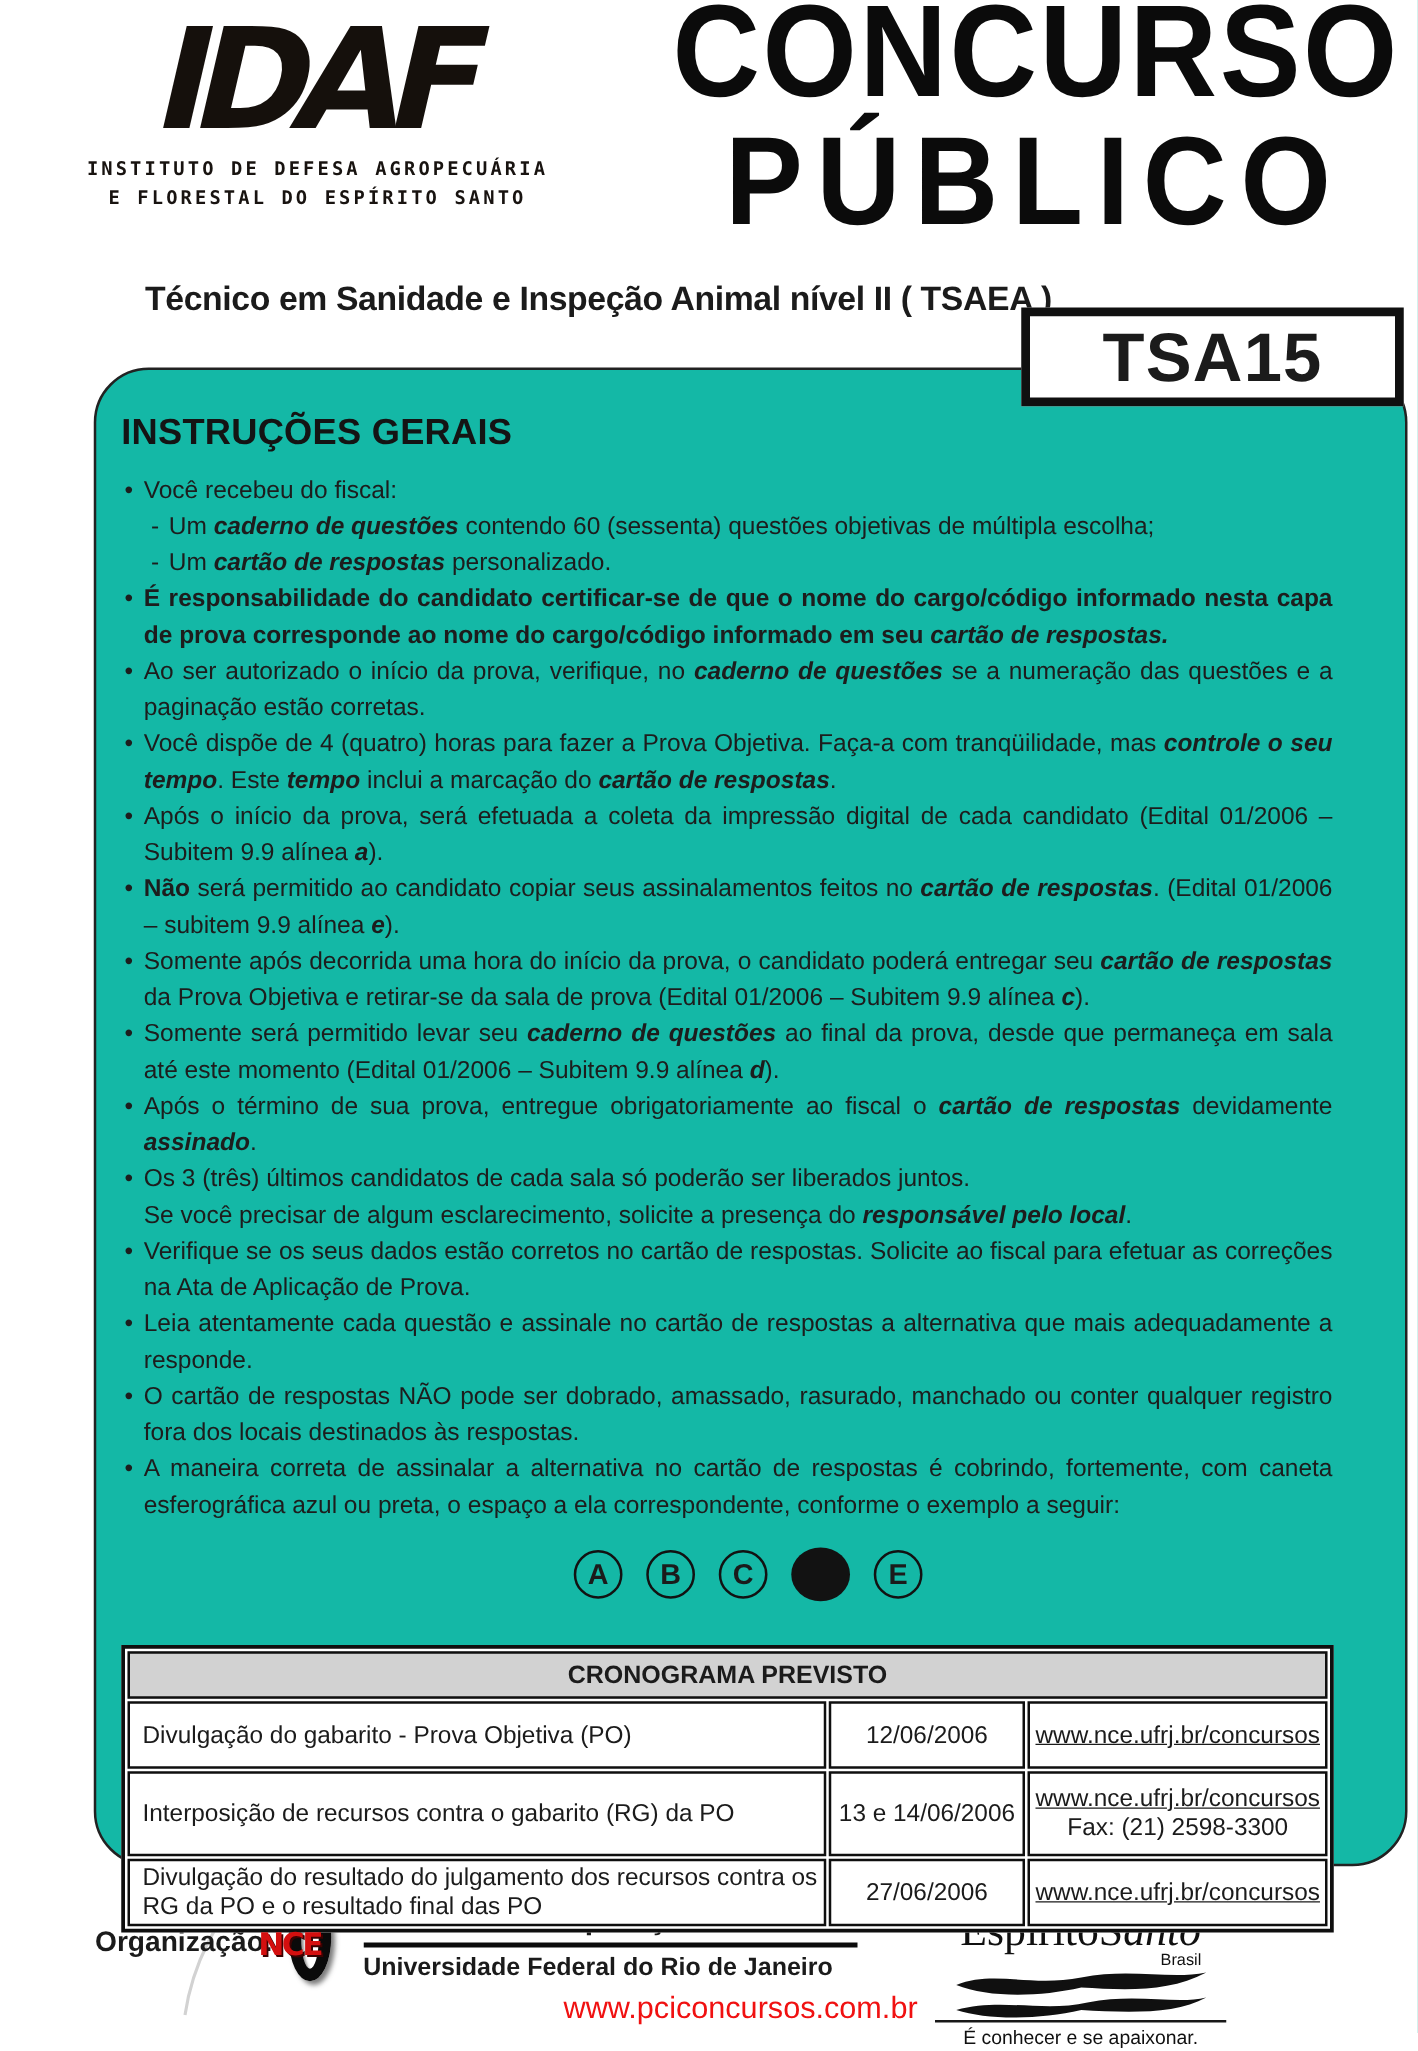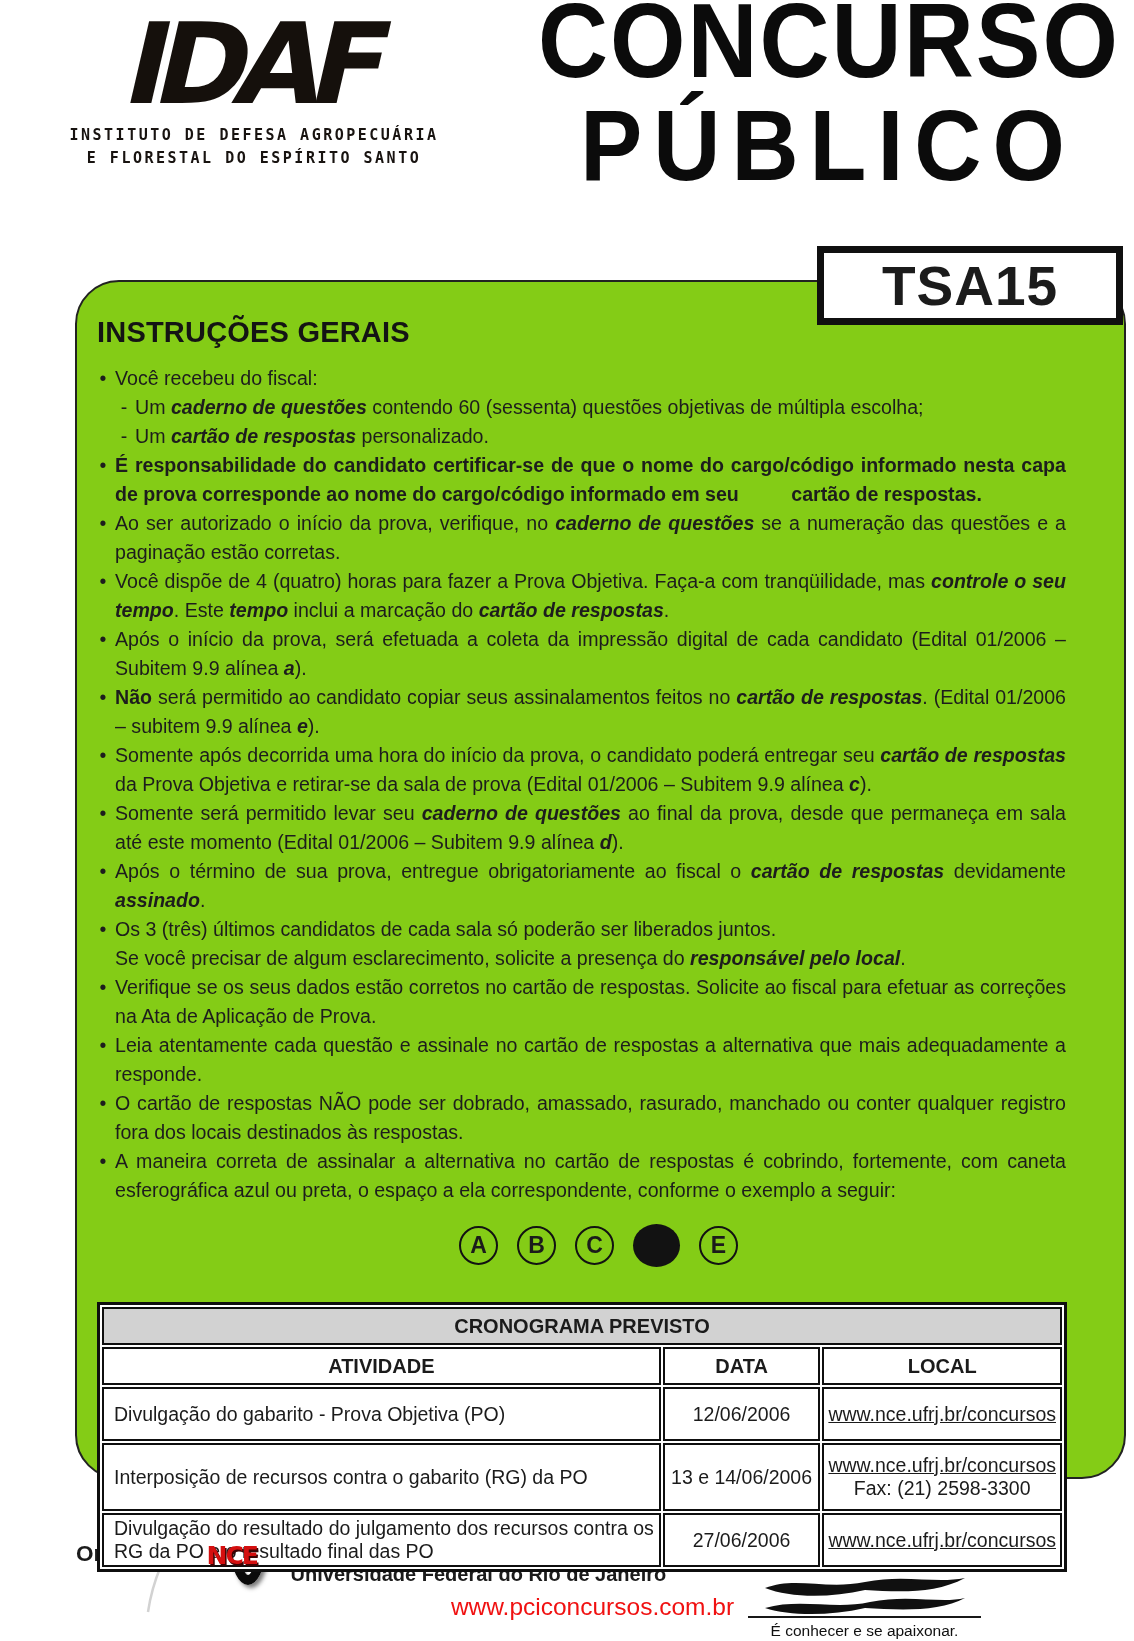"Técnico em Sanidade e Inspeção" div.position-title { html: none -> <div>Técnico em Sanidade e Inspeção Animal nível II ( TSAEA )</div> }
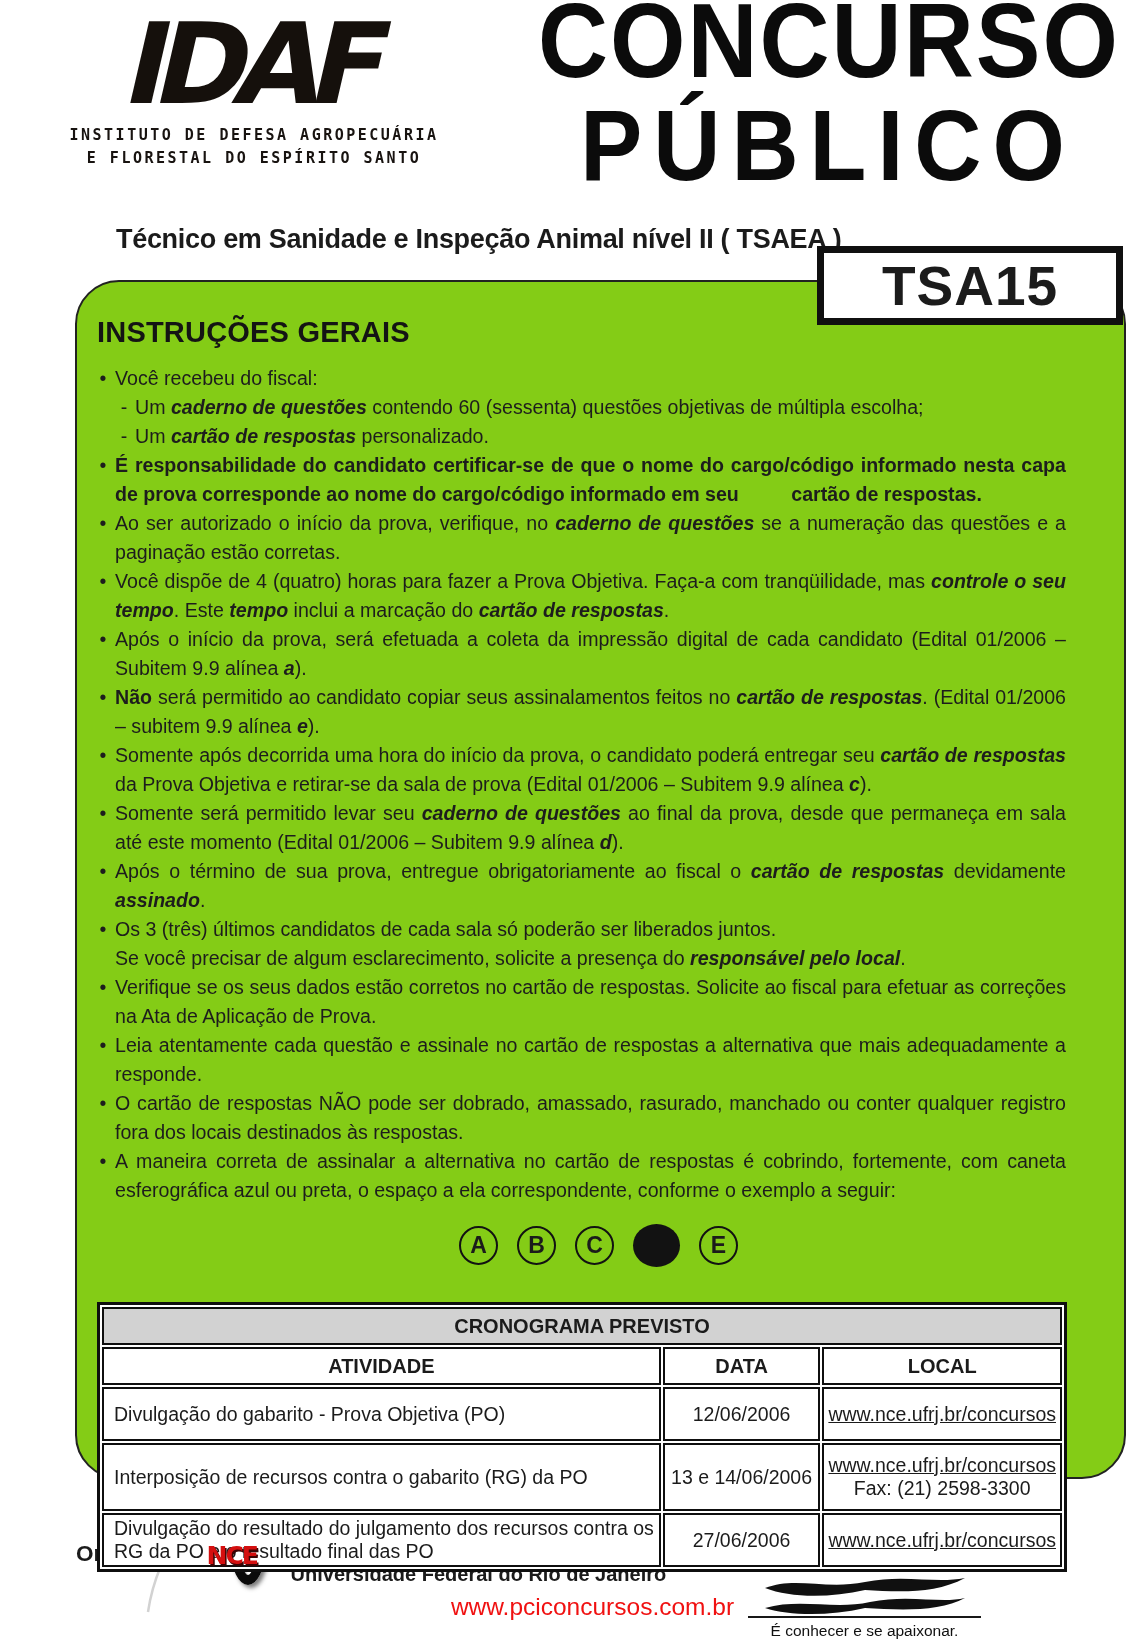"INSTRUÇÕES GERAIS" .main-box { background: #84cc16 -> #14b8a6; top: 280px -> 294px }
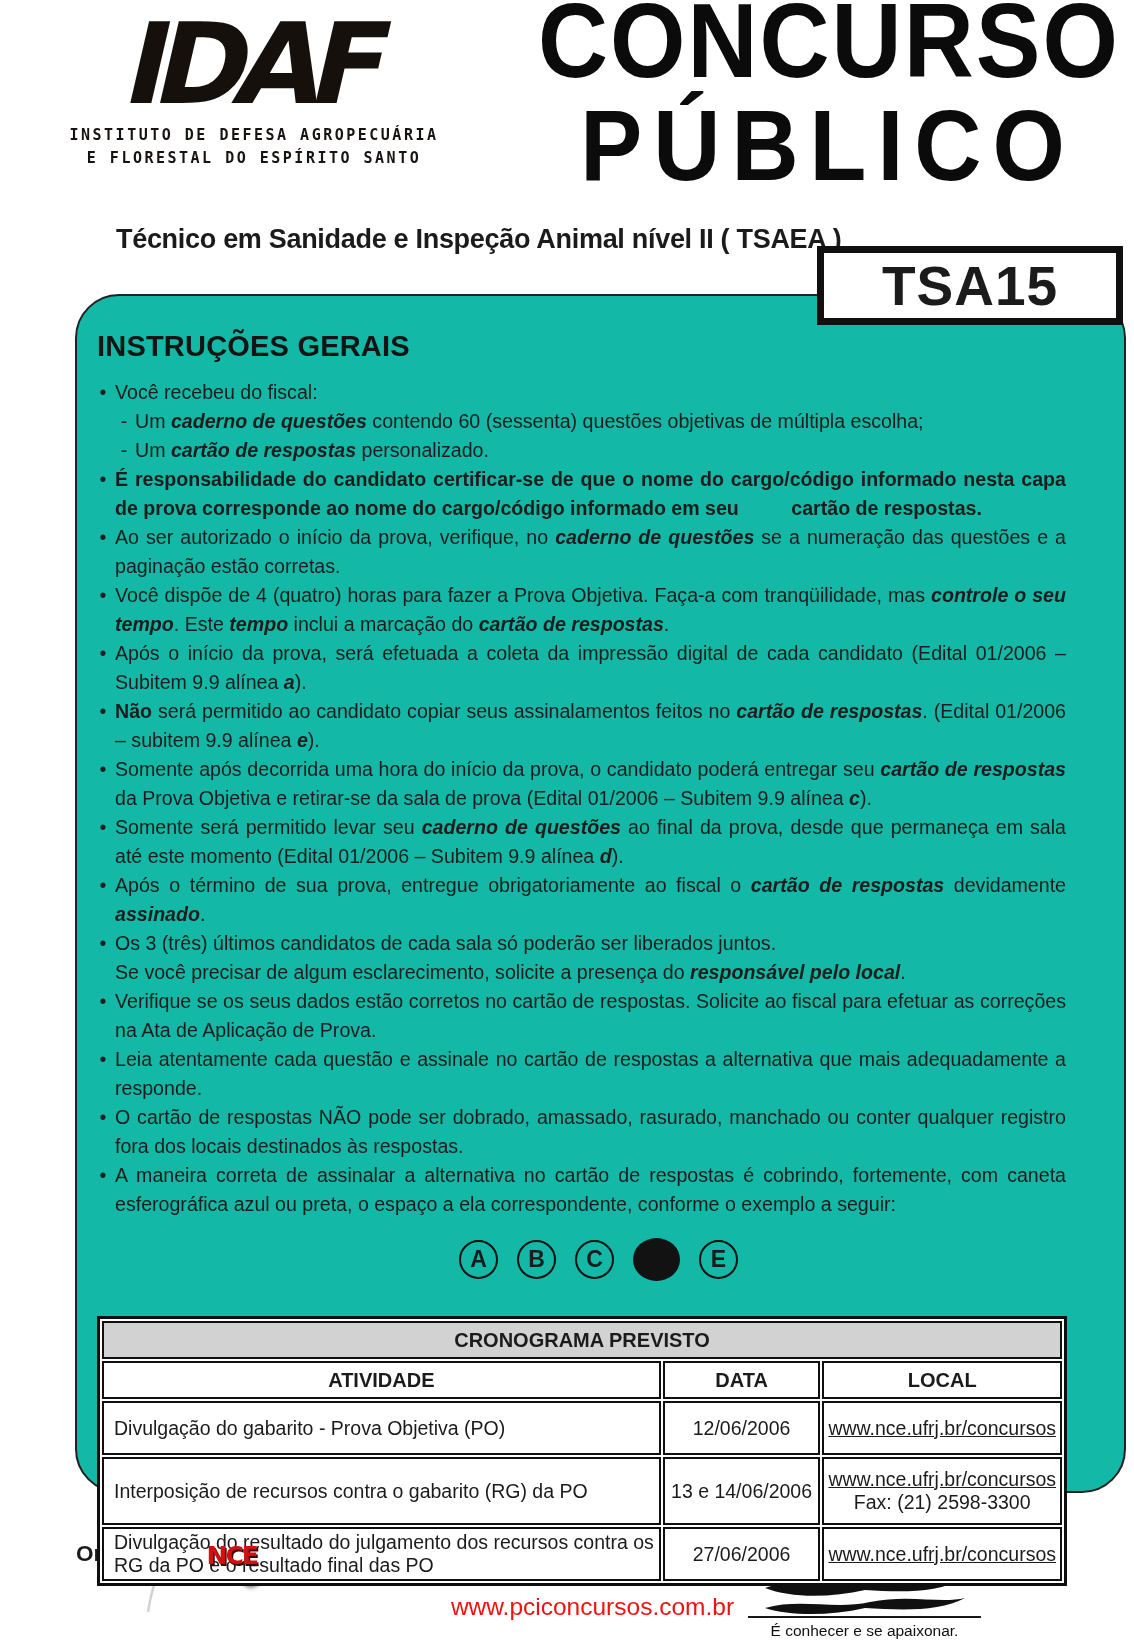"cartão de respostas." span { font-style: none -> italic; margin-left: 47px -> none }
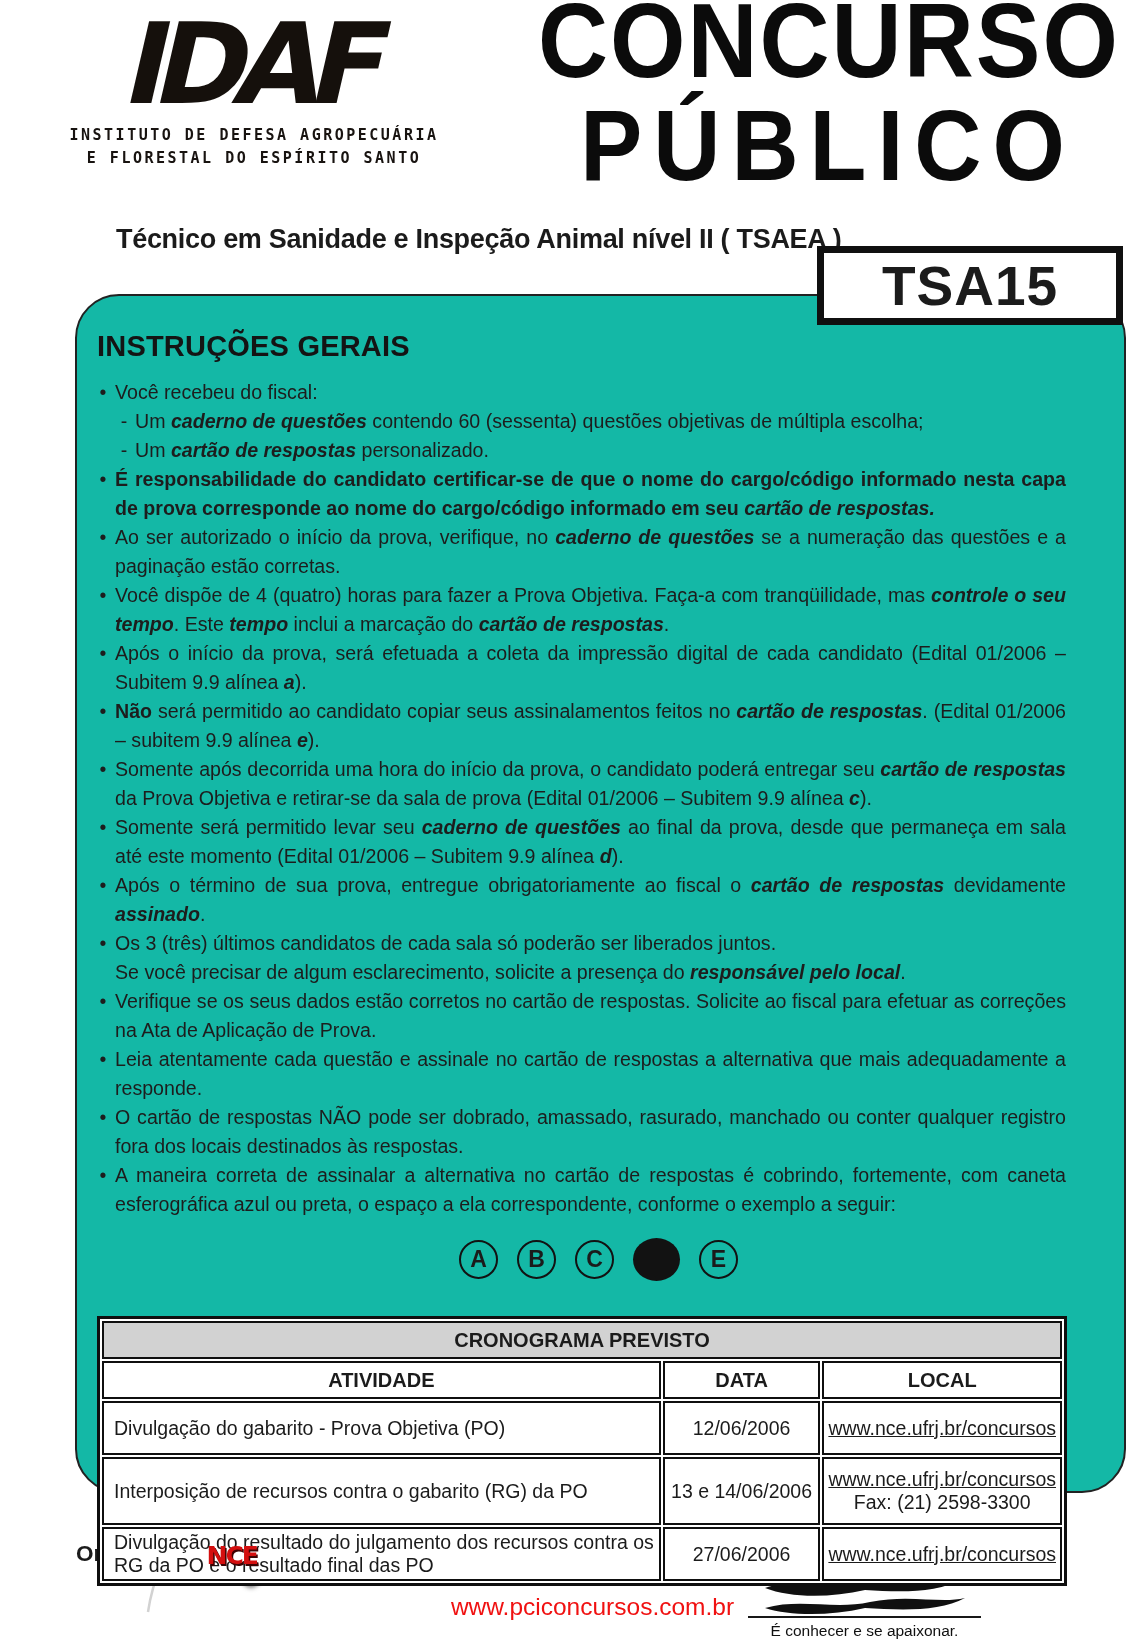"ATIVIDADE" tr.t-cols { html: <tr> <td>ATIVIDADE</td> <td>DATA</td> <td>LOCAL</td> </tr> -> none }
